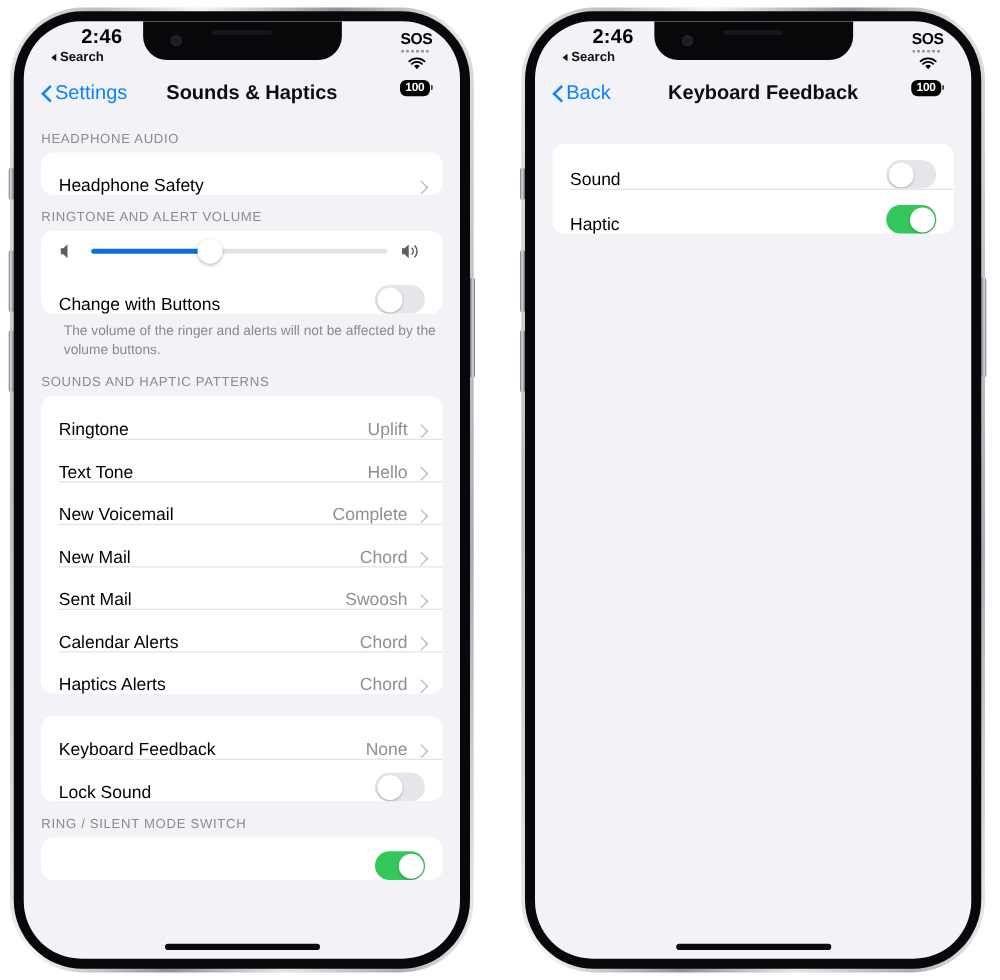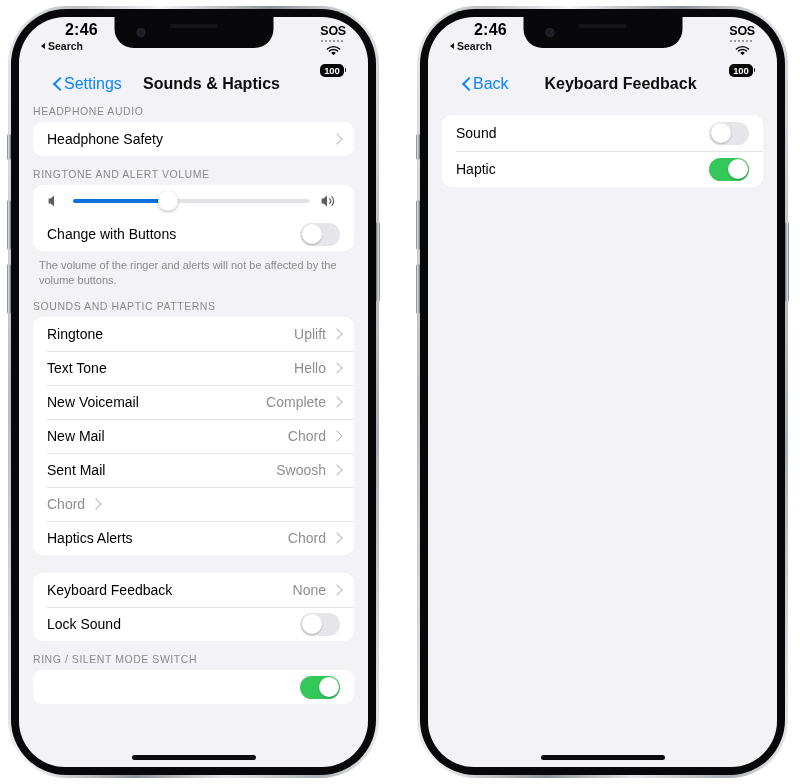"Settings" .navbar { align-items: flex-end -> center; margin-left: 20px -> none }
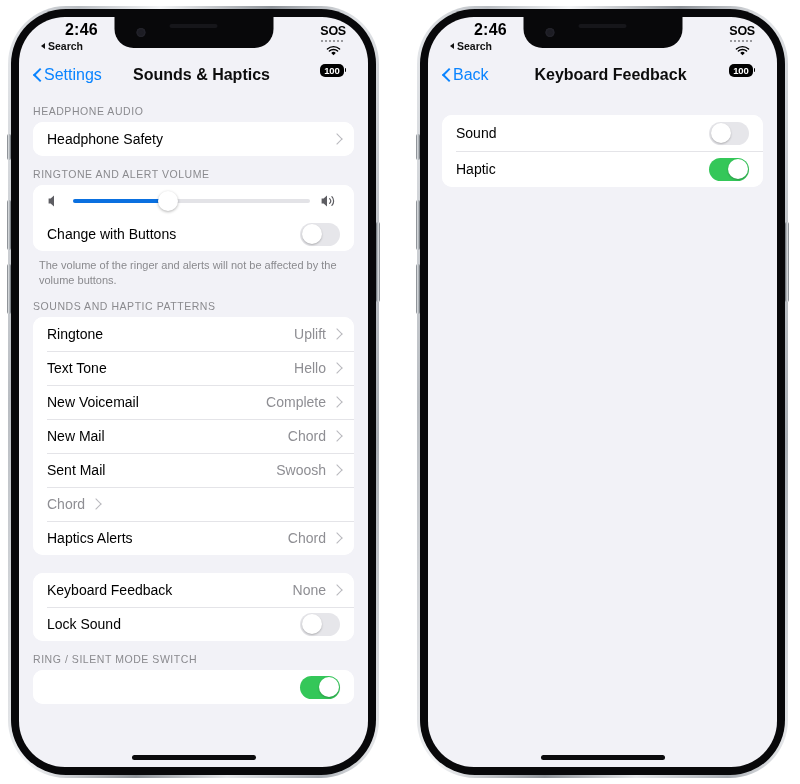"Headphone Safety" .row { align-items: center -> flex-end }
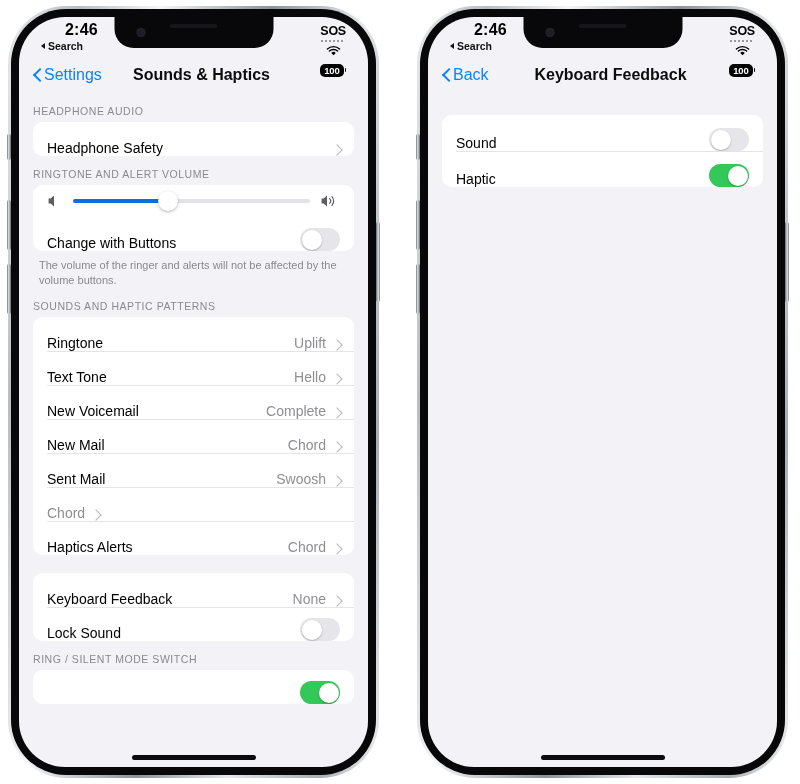"The volume of the ringer" .footnote { padding: 7px 18px 0 20px -> 7px 18px 0 32px }
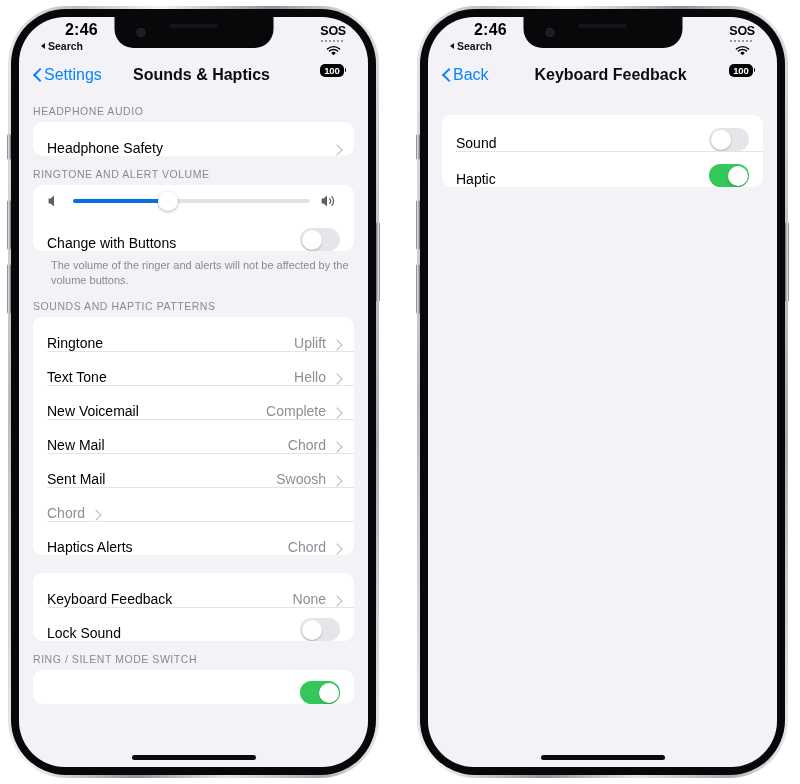"Calendar Alerts" span.row-label { html: none -> <span>Calendar Alerts</span> }
